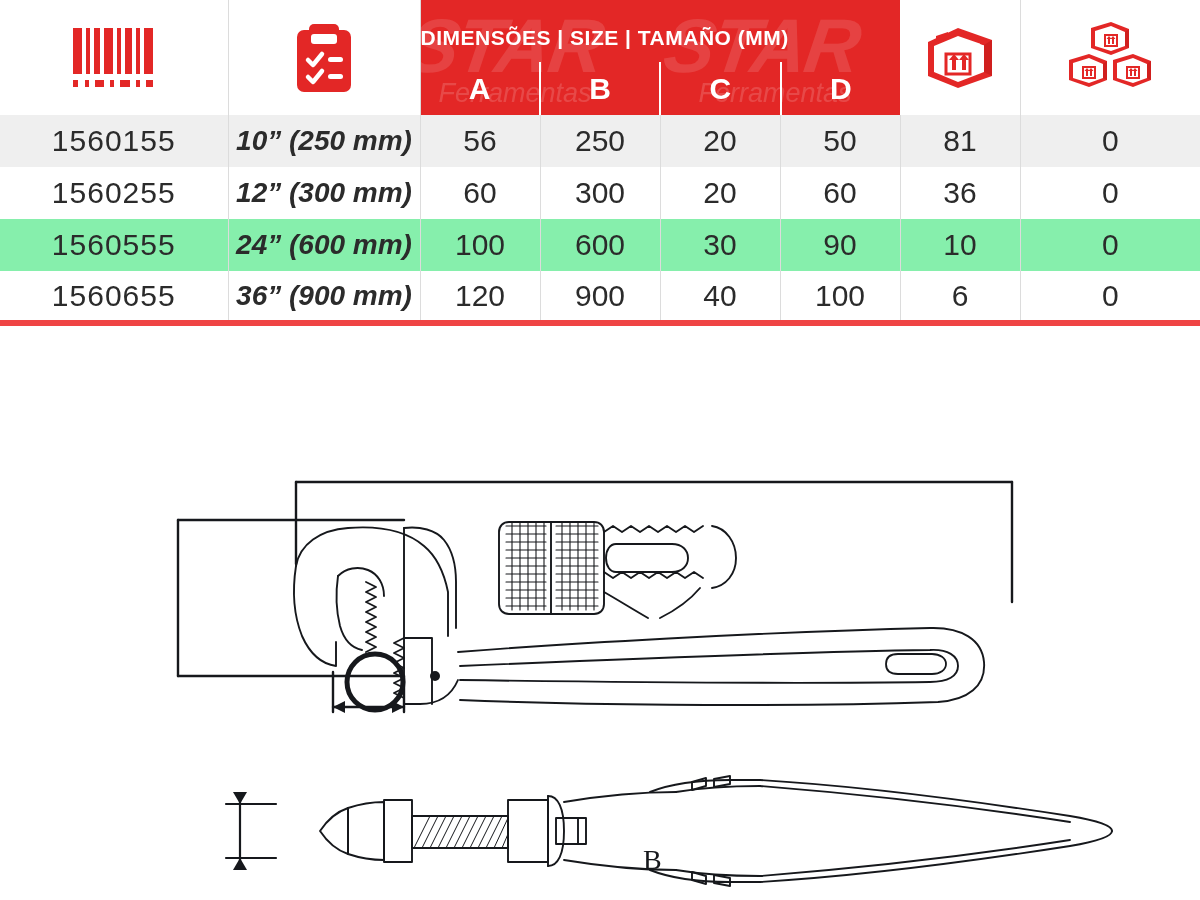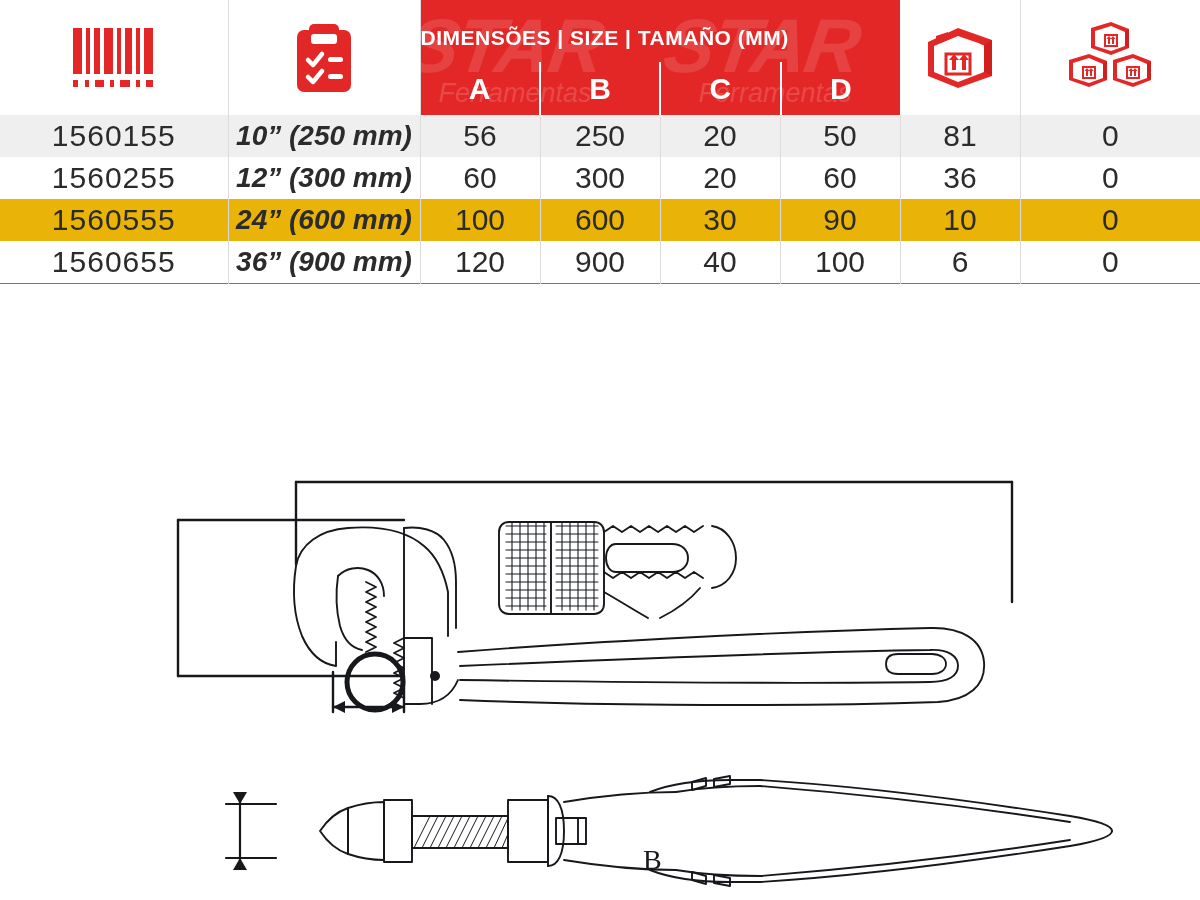"1560155" .data-row { height: 42px -> 52px }
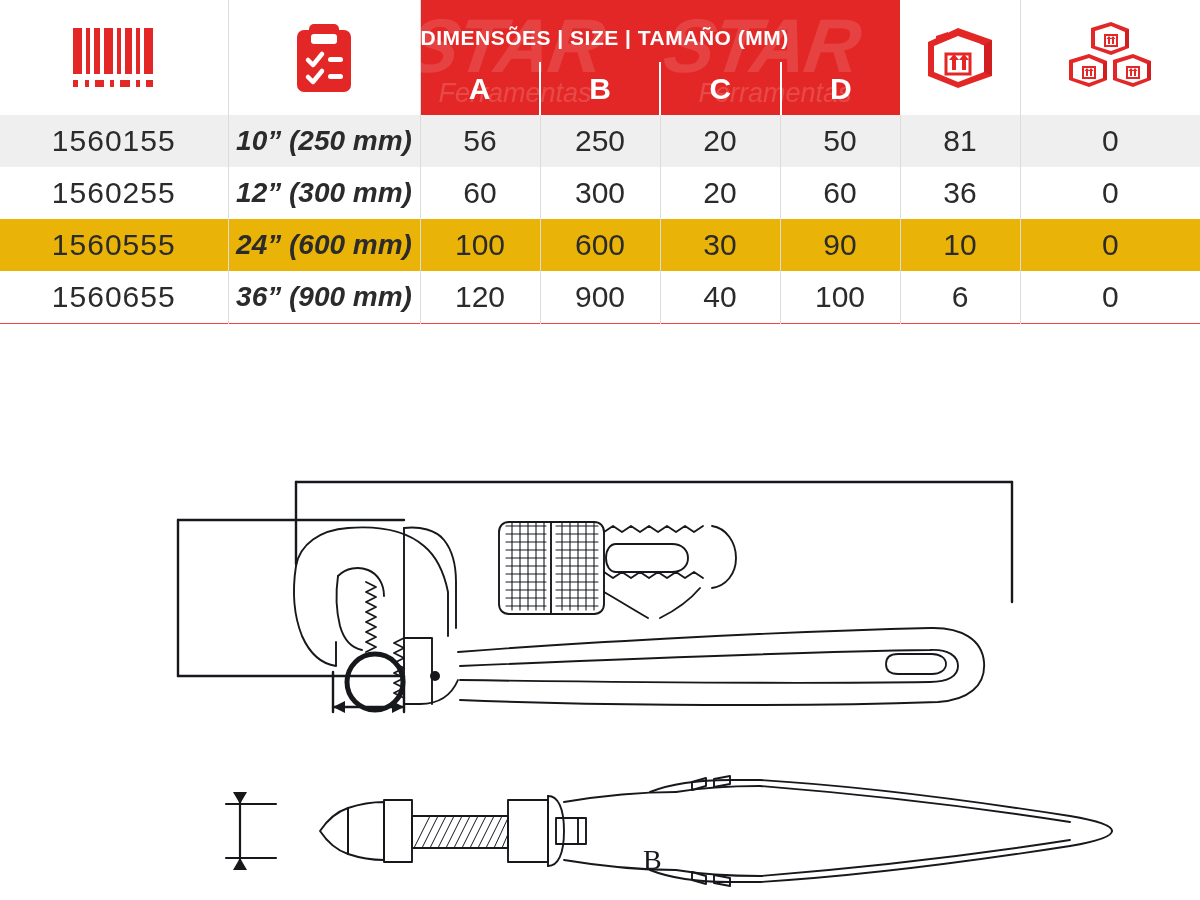"1560555" .data-row.hl { background: #eab308 -> #86efac }
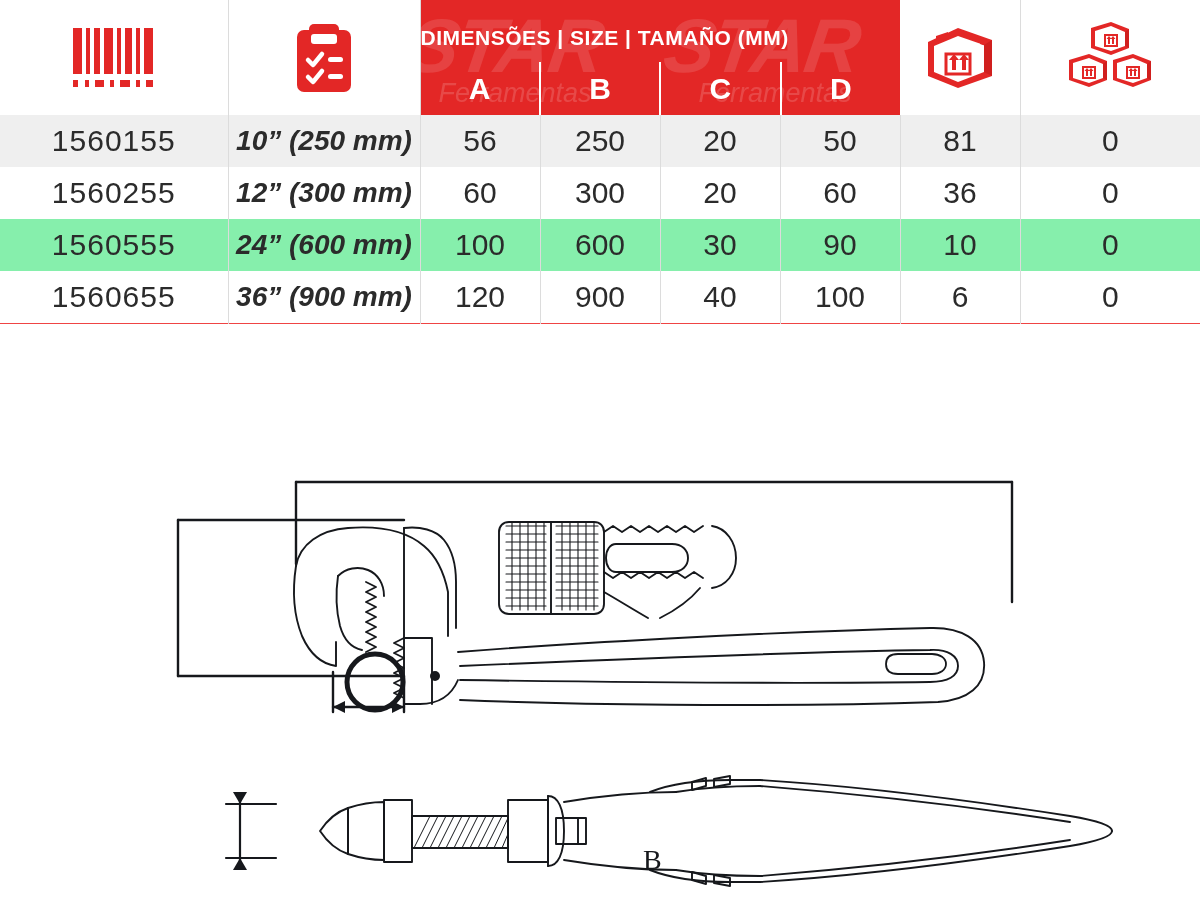"1560655" .tbl-bottom { border-bottom: 1px solid #ef4444 -> 6px solid #ef4444 }
